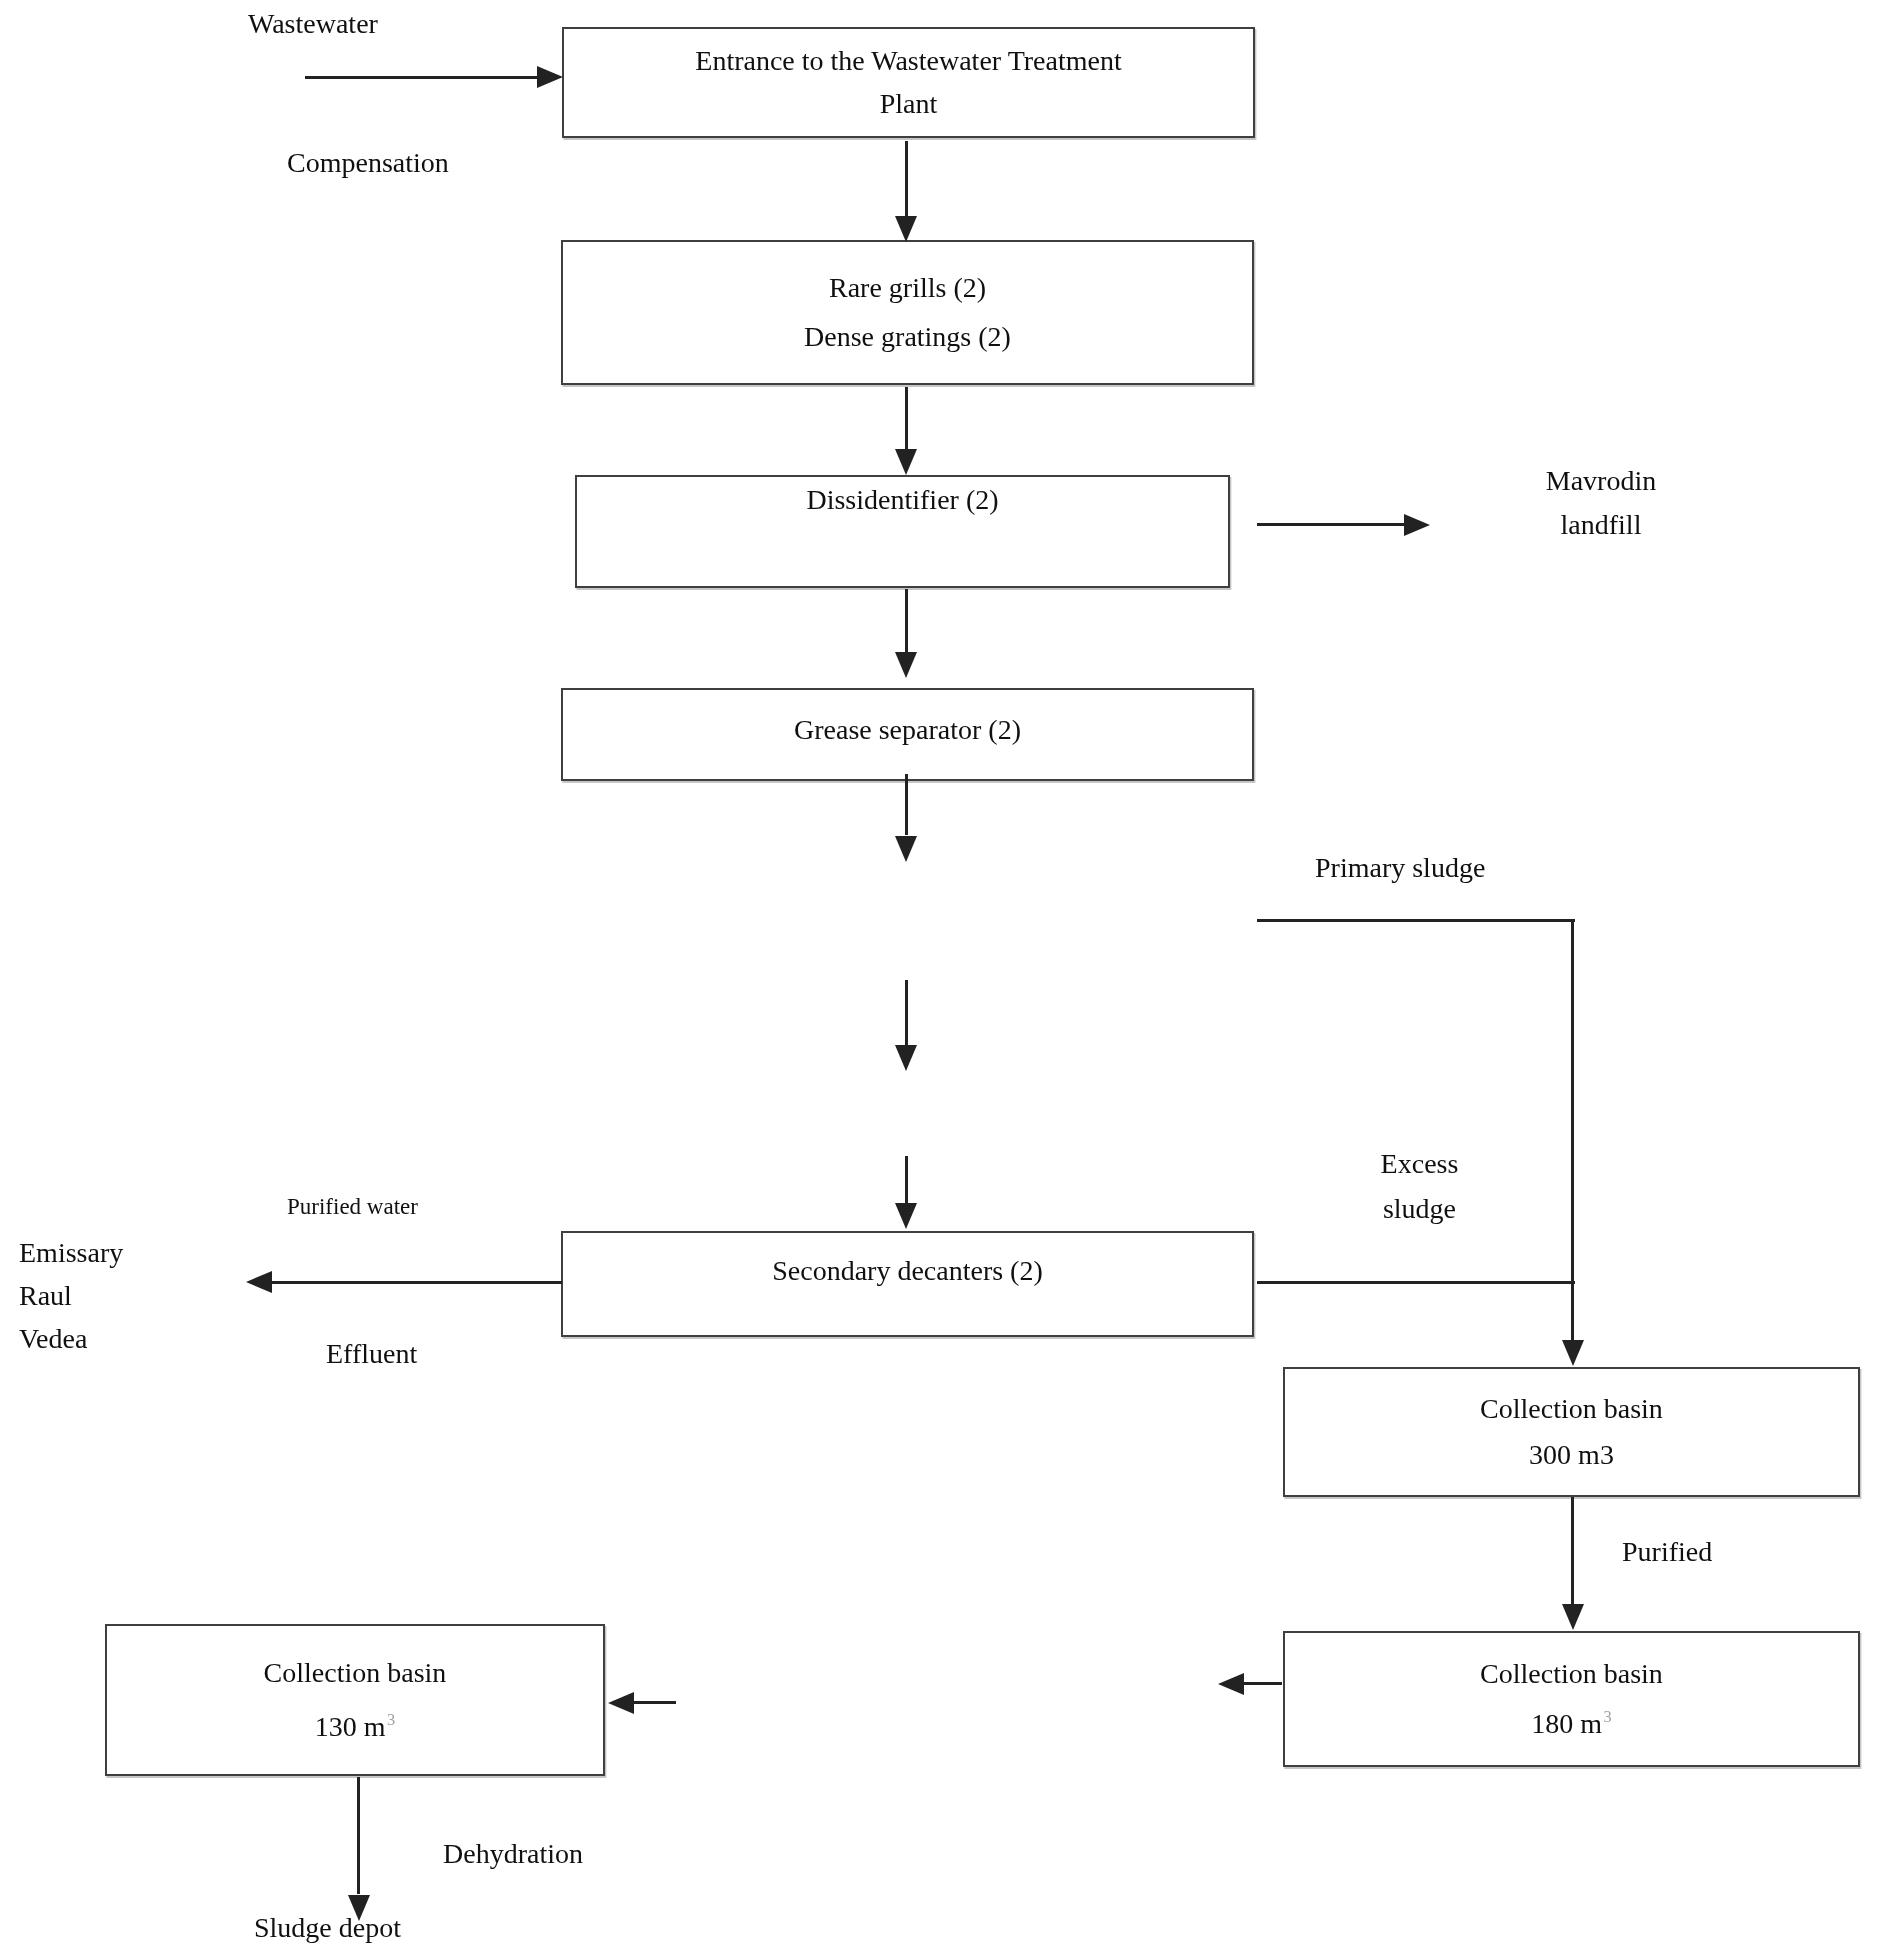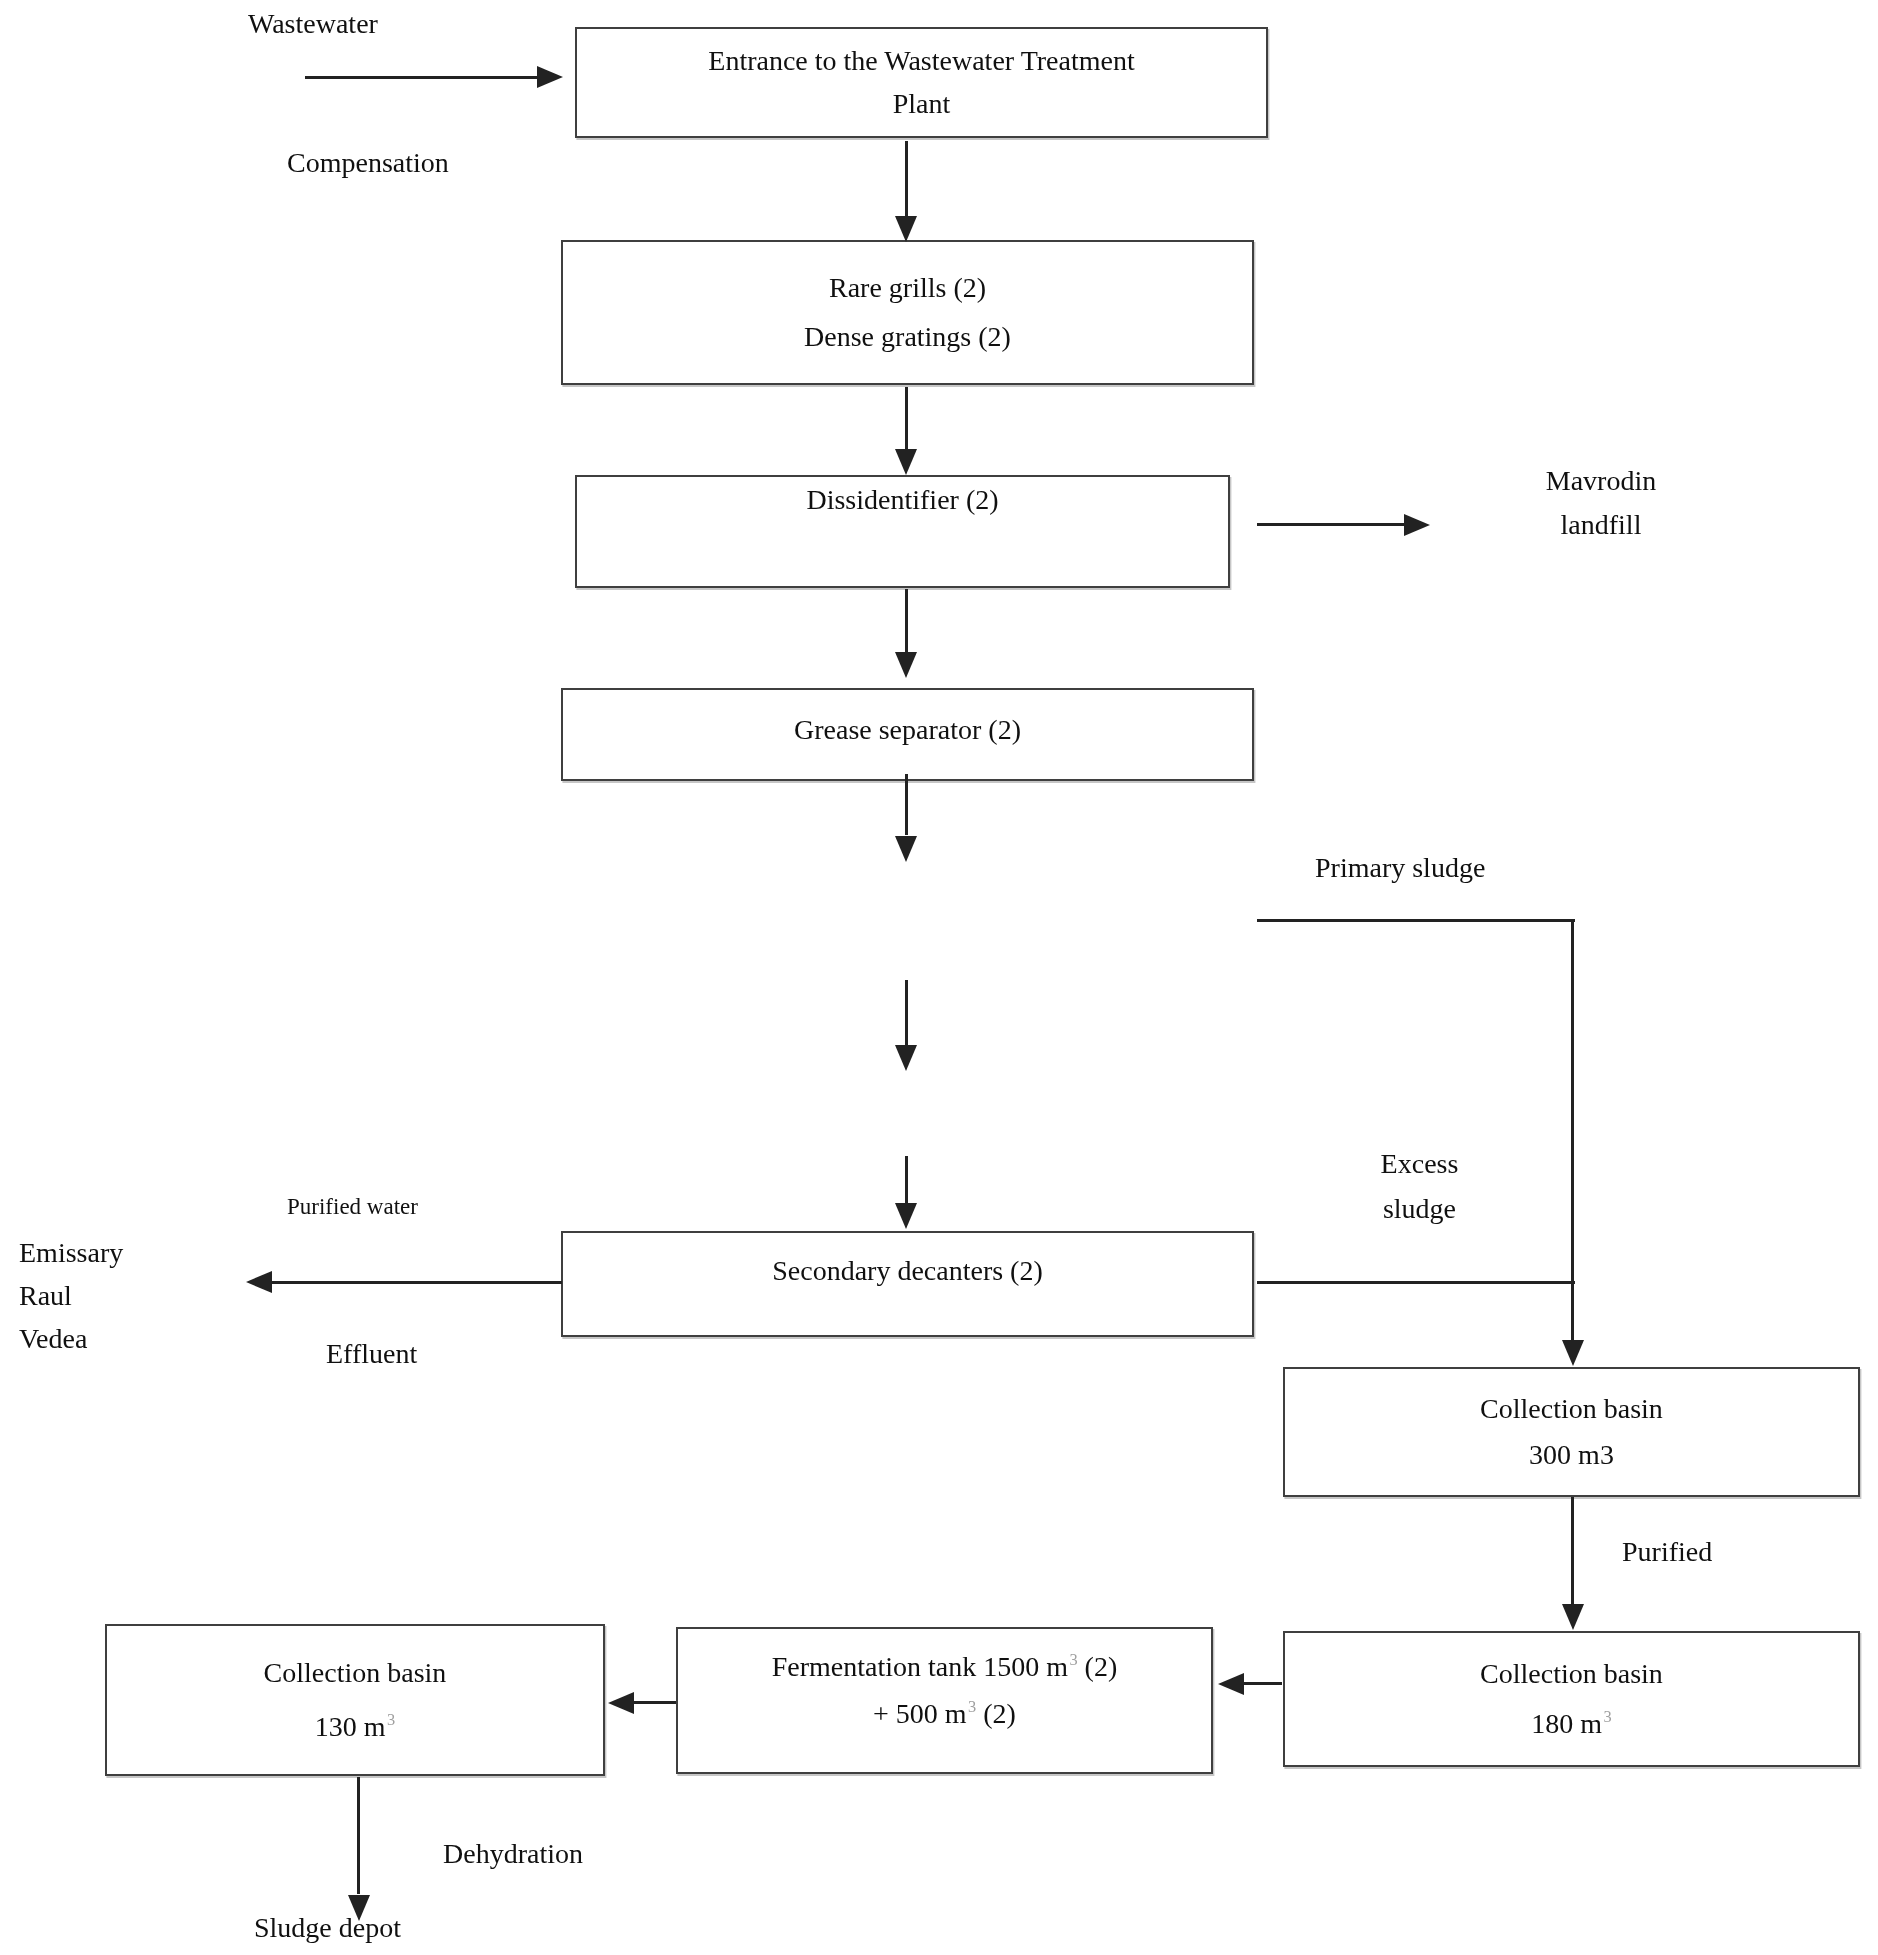"Entrance to the Wastewater Treatment" div.box { left: 575px -> 562px }
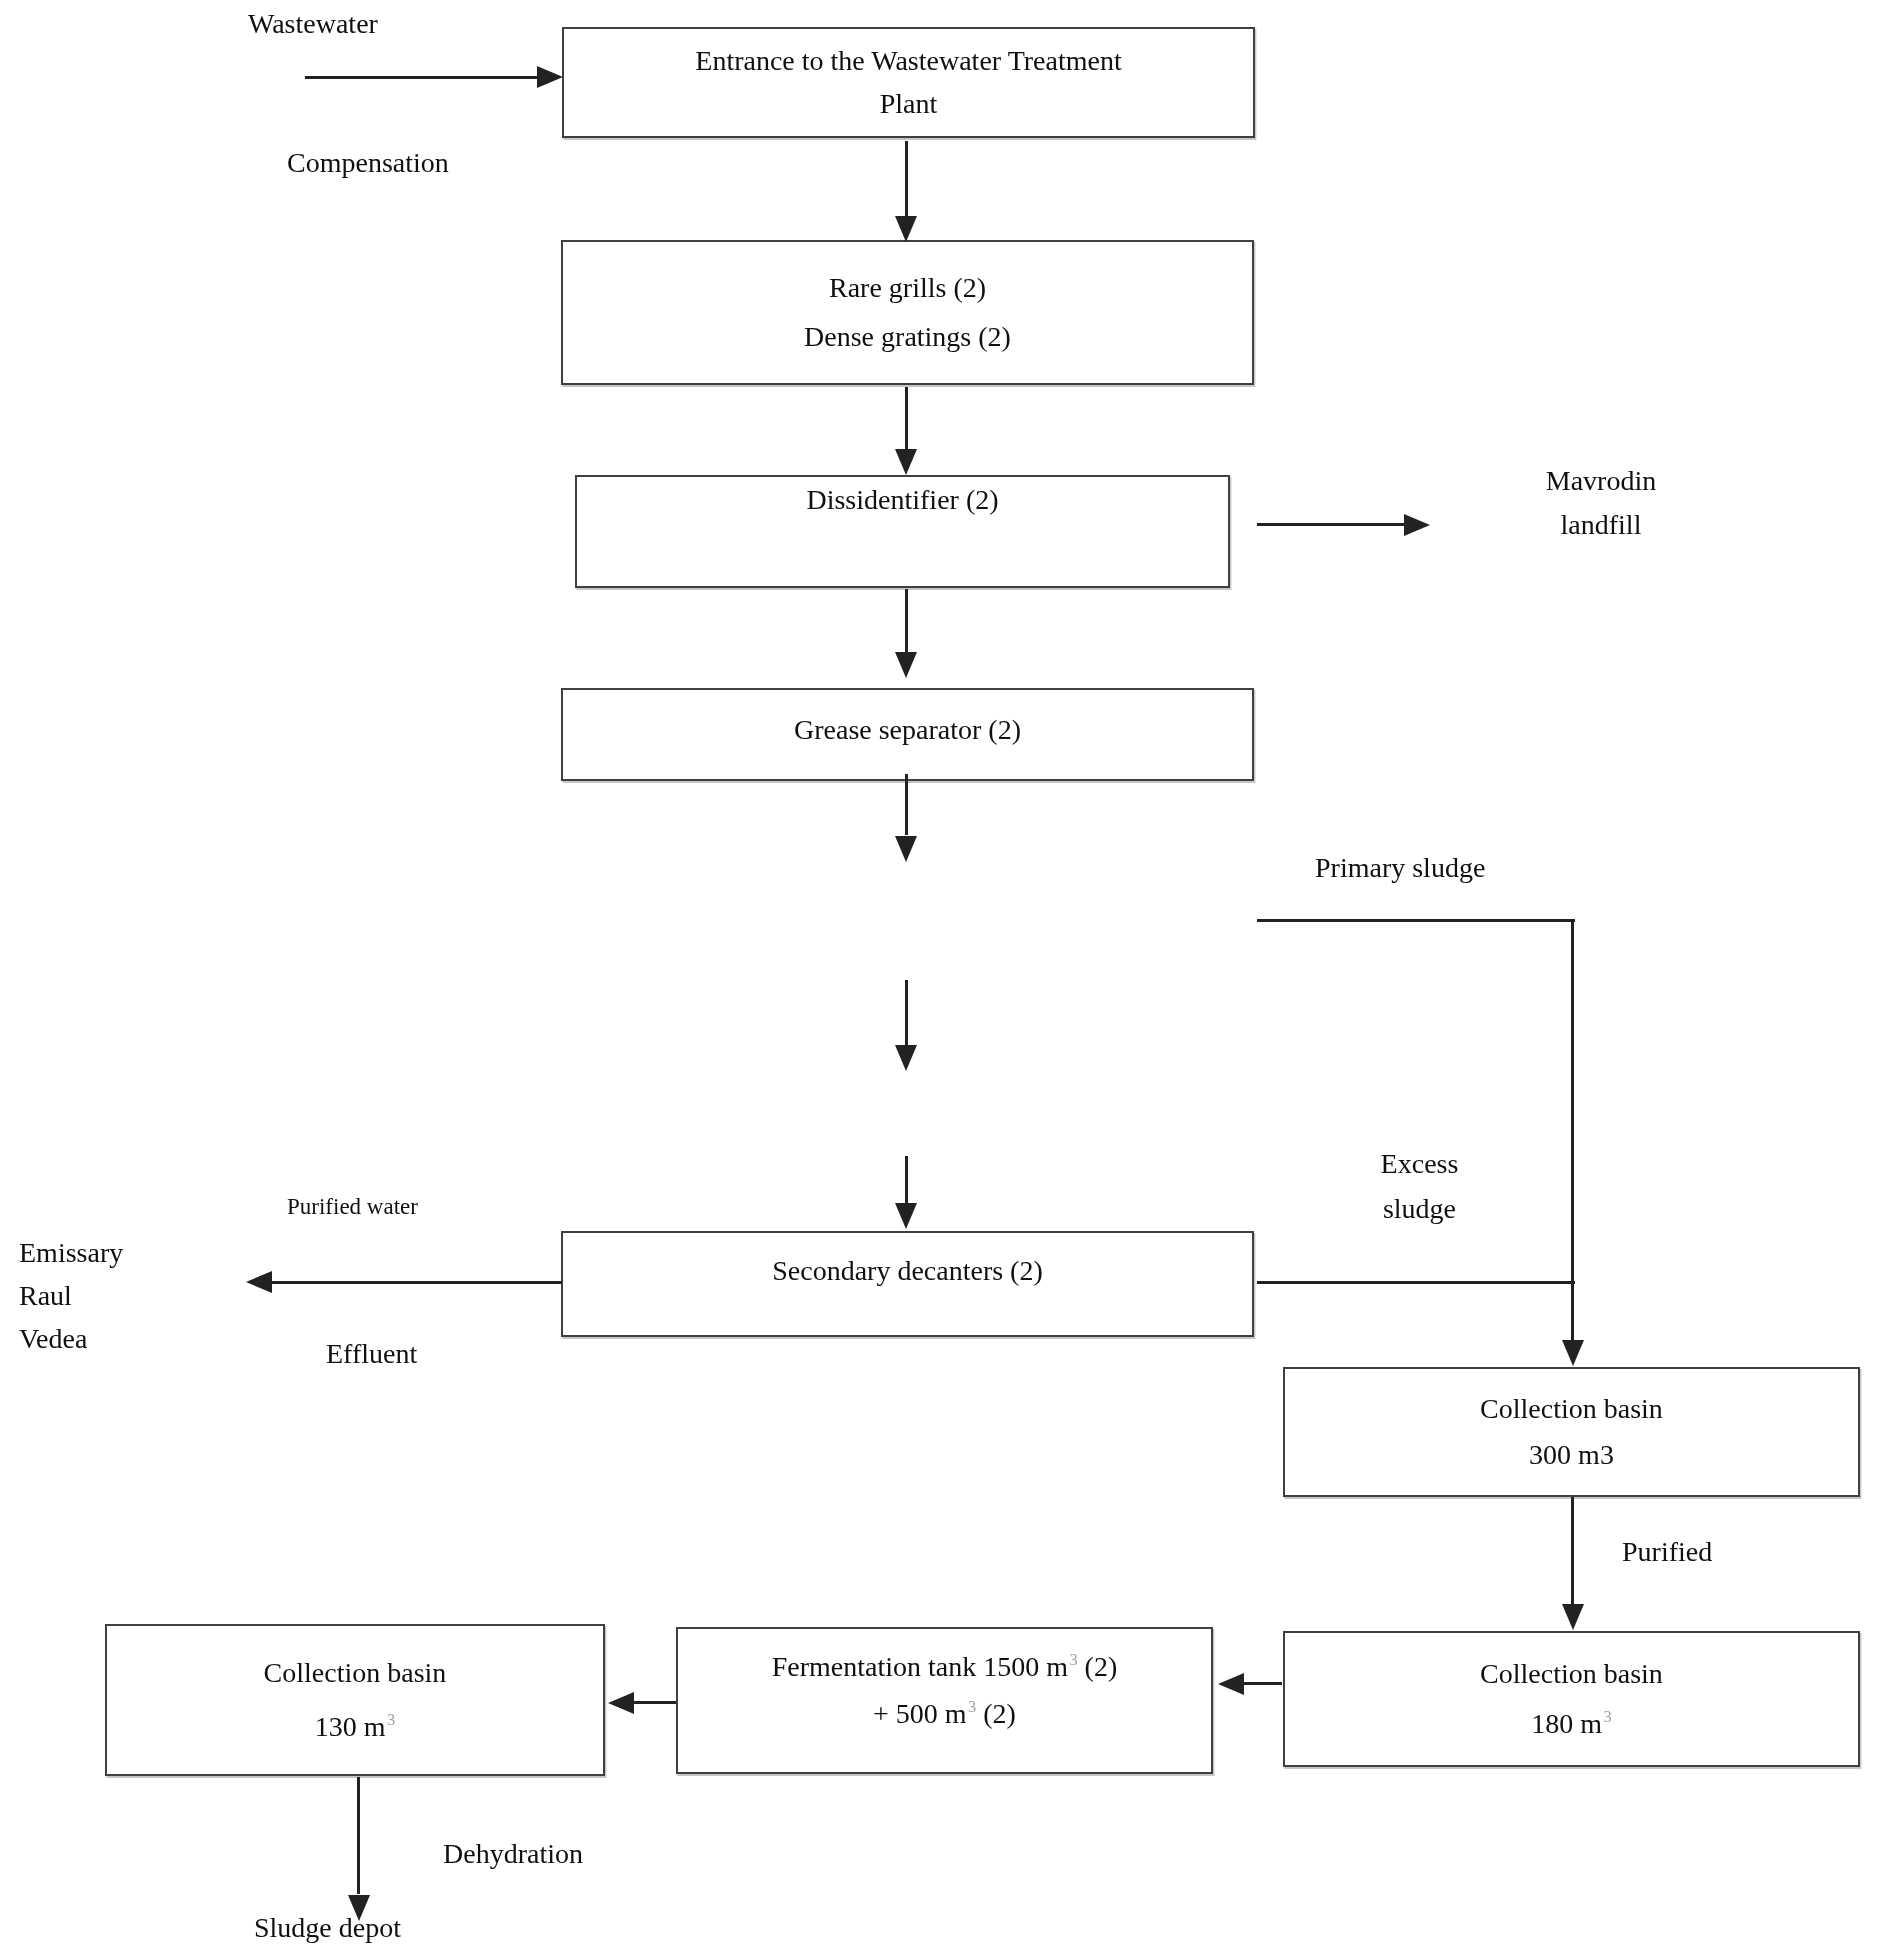"Fermentation tank 1500 m3 (2)" div.box { html: <div> <div><span>Fermentation tank 1500 m</span><sup>3</sup><span> (2)</span></div> <div><span>+ 500 m</span><sup>3</sup><span> (2)</span></div> </div> -> none }
